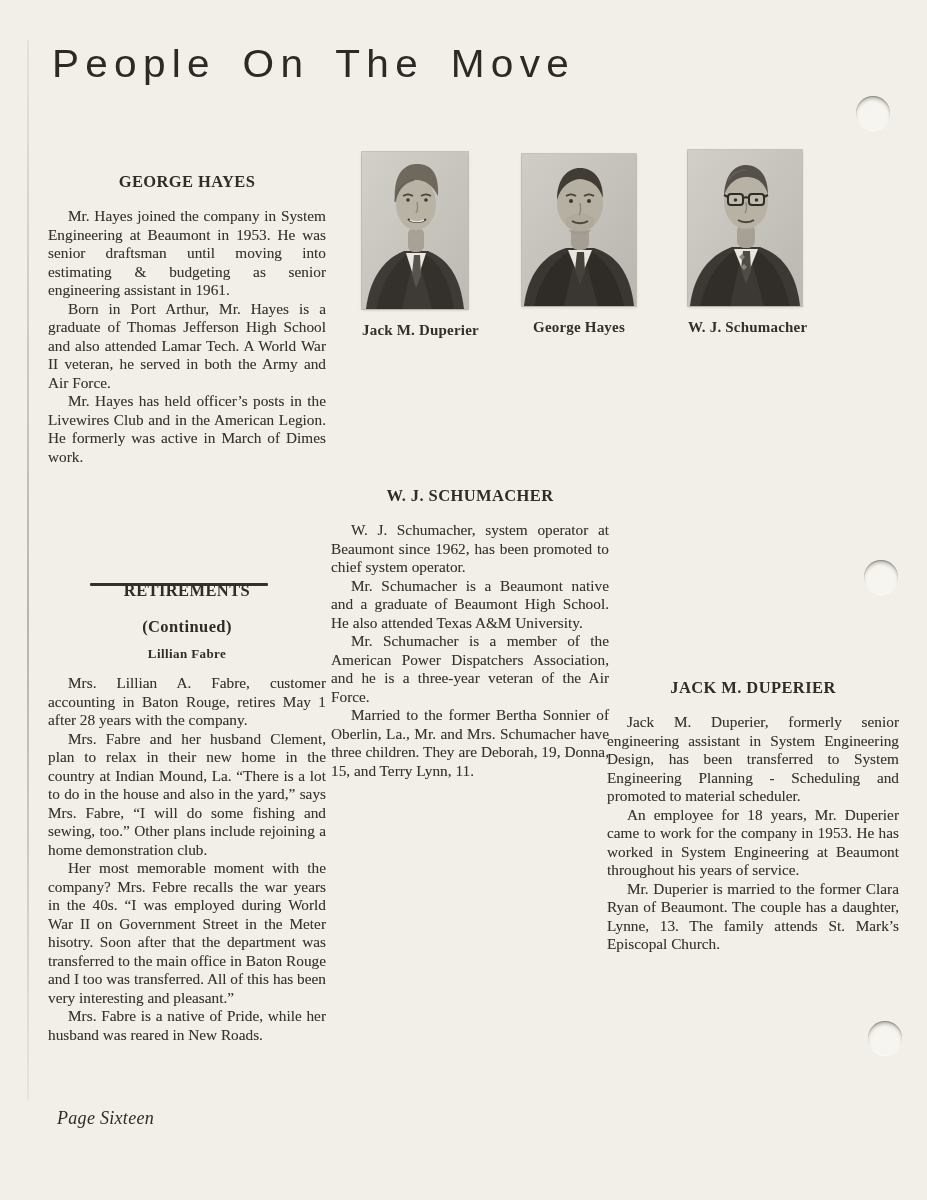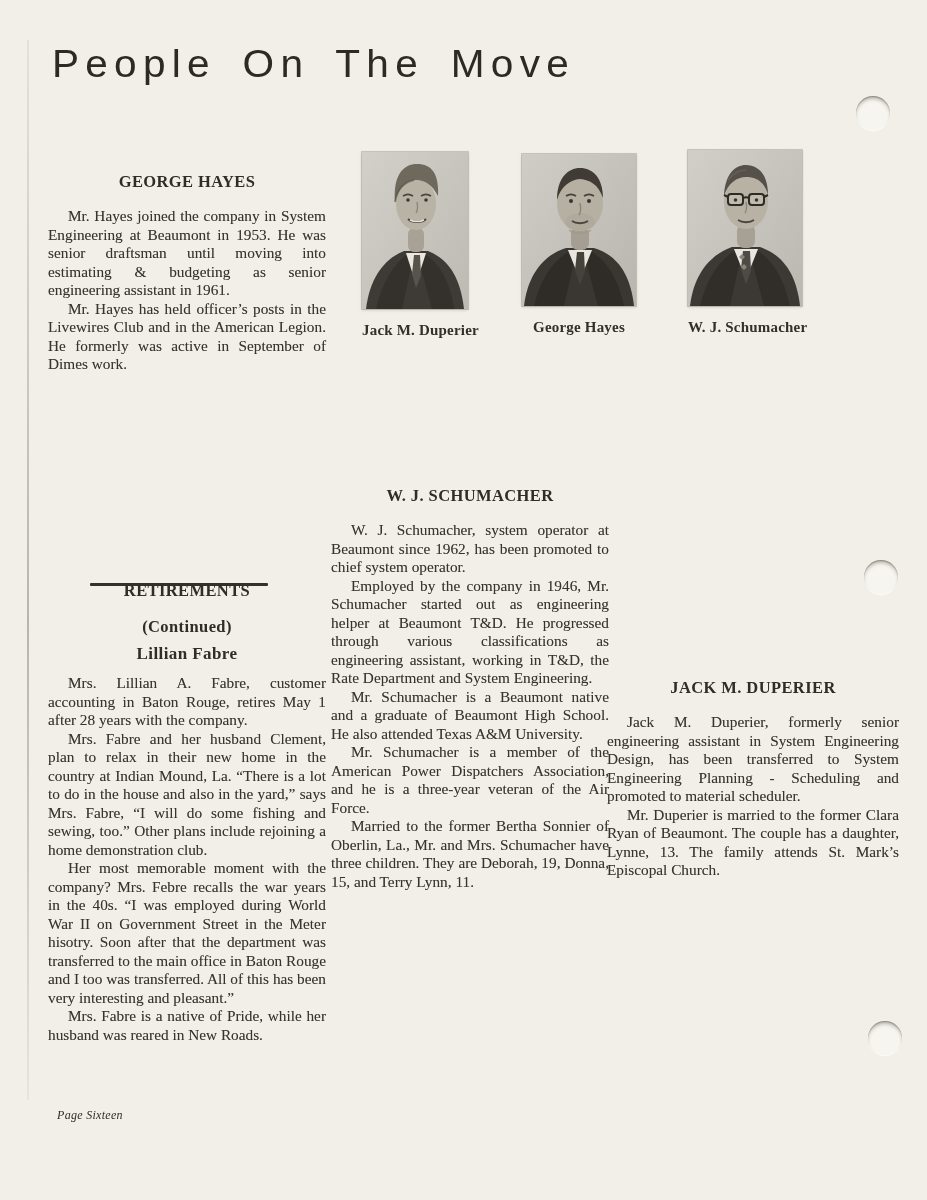"Born in Port Arthur, Mr." p { html: none -> <p>Born in Port Arthur, Mr. Hayes is a graduate of Thomas Jefferson High School and also attended Lamar Tech. A World War II veteran, he served in both the Army and Air Force.</p> }
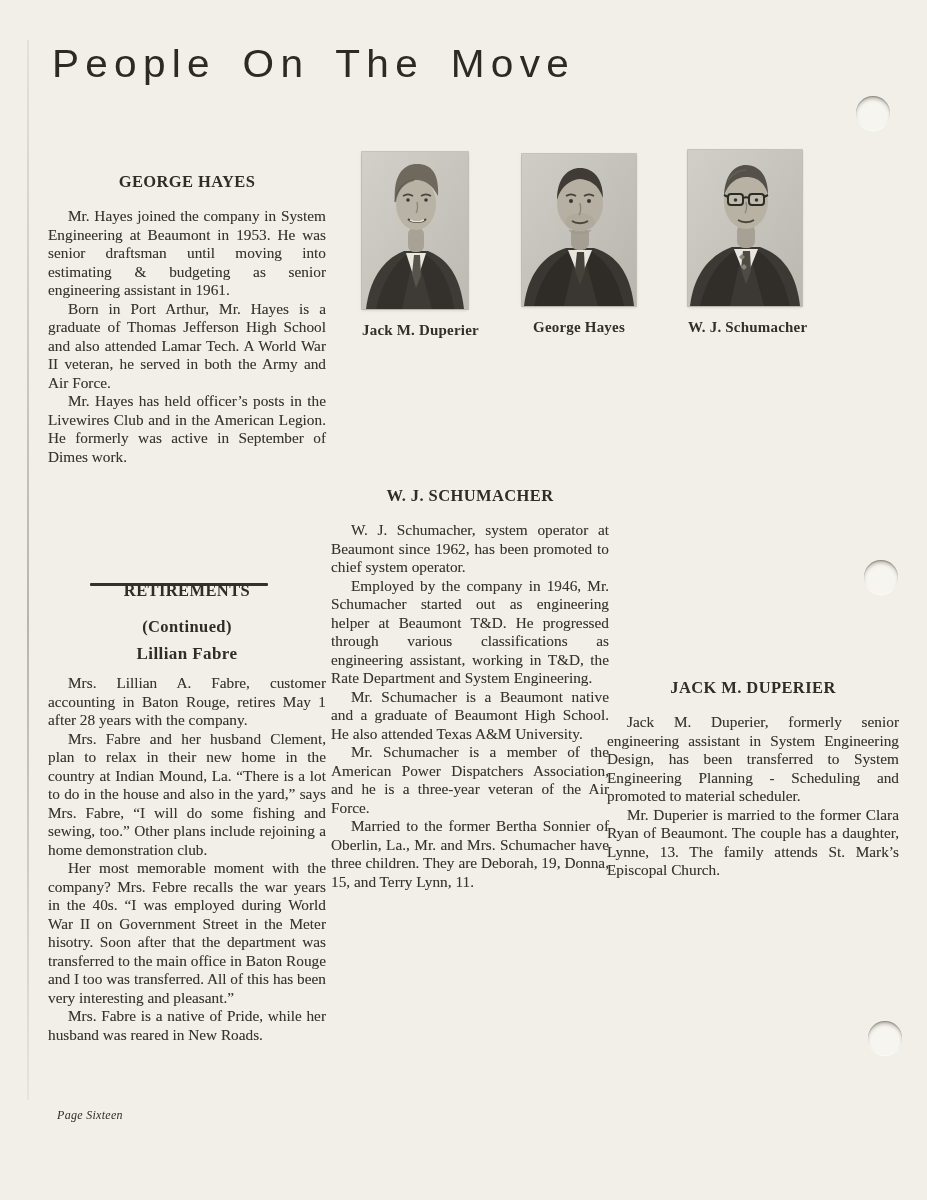"Mr. Hayes has held officer’s" p { text: September -> March }
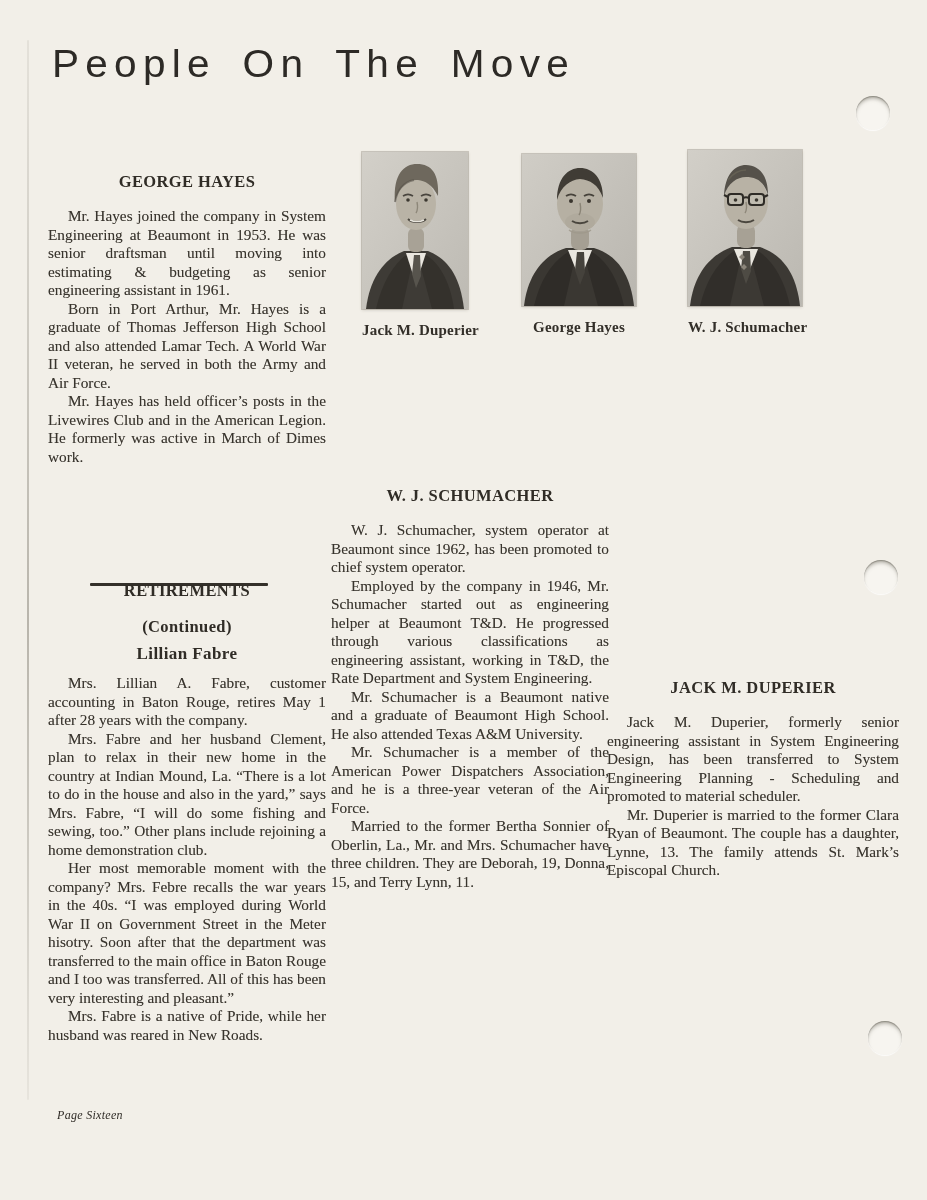"Employed by the company in" p { html: <p>Employed by the company in 1946, Mr. Schumacher started out as engineering helper at Beaumont T&amp;D. He progressed through various classifications as engineering assistant, working in T&amp;D, the Rate Department and System Engineering.</p> -> none }
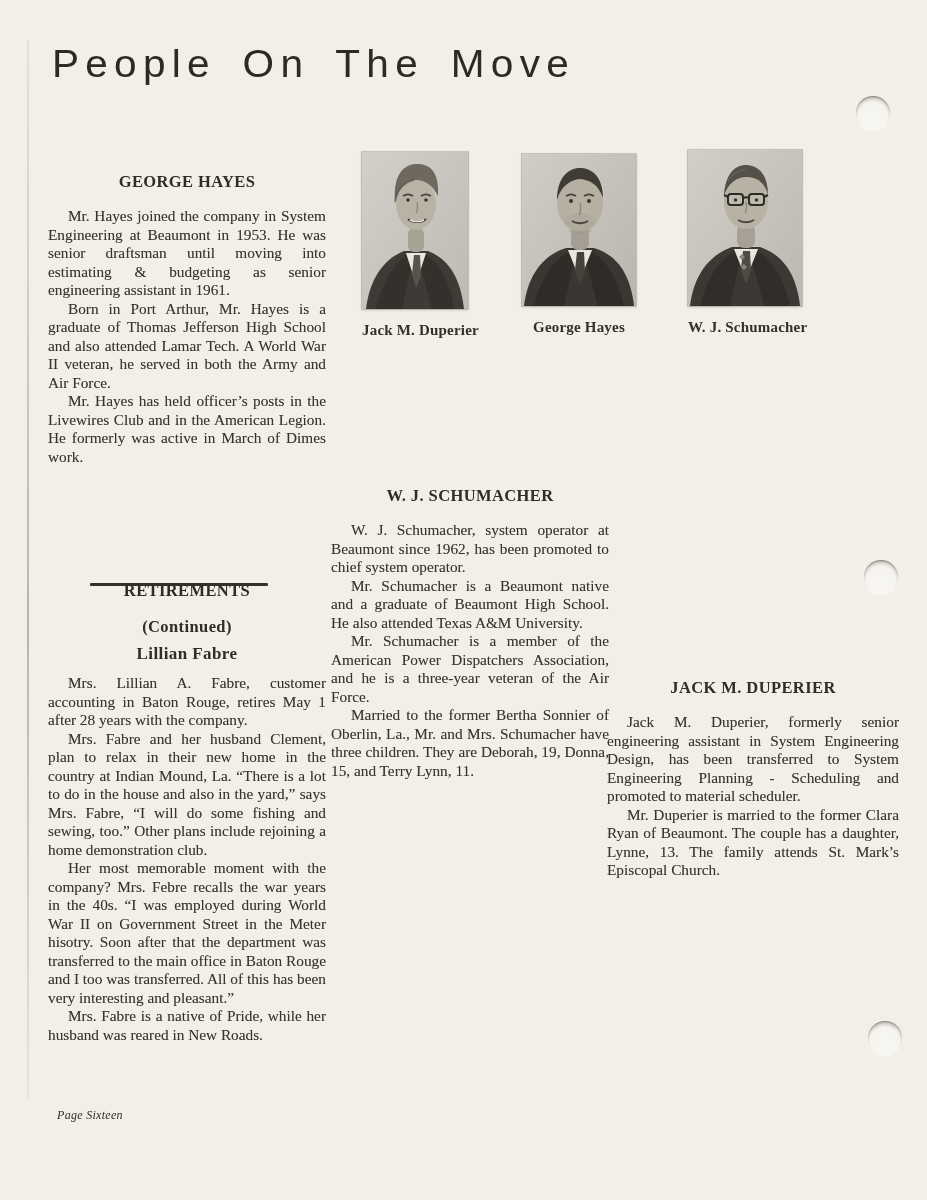"Lillian Fabre" .retire-name { font-size: 17px -> 13px }
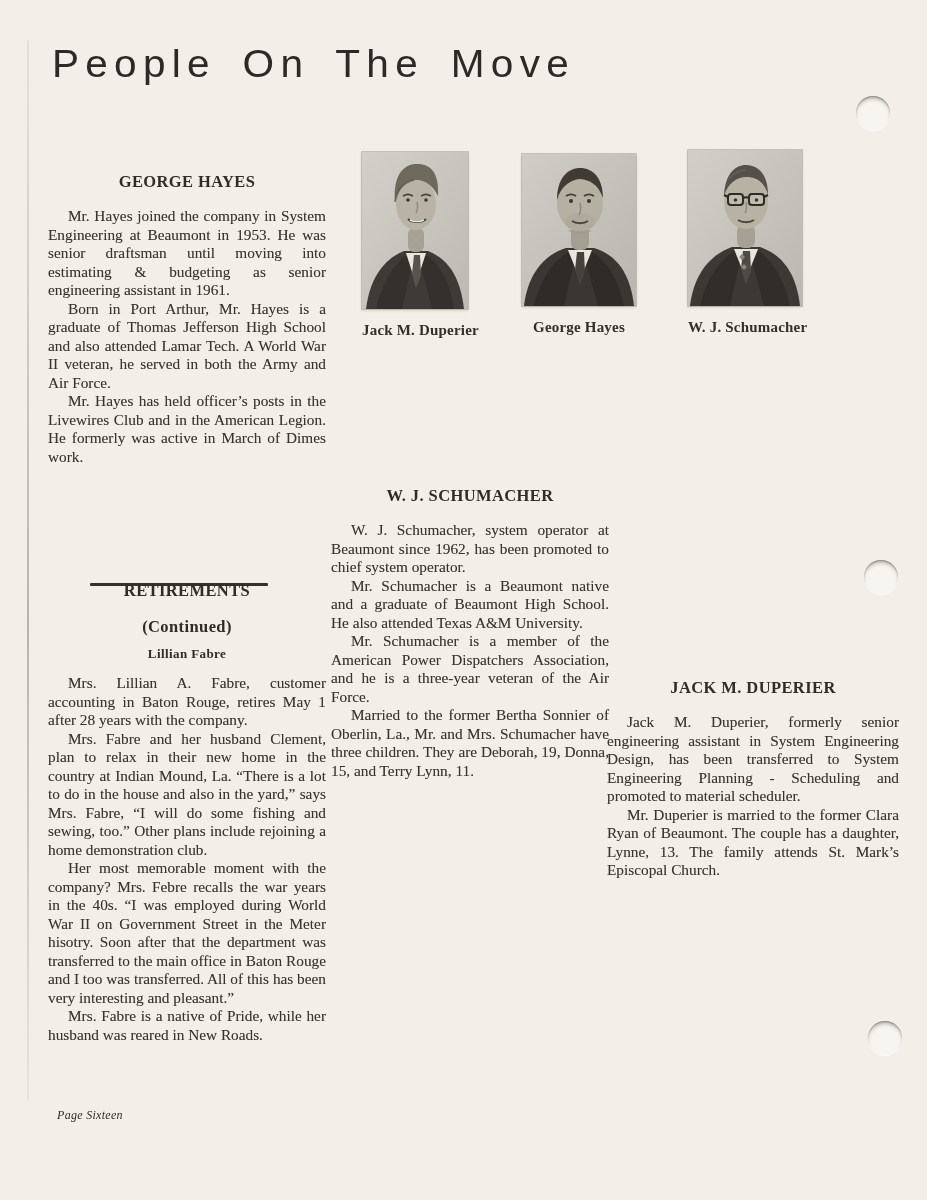"An employee for 18 years," p { html: none -> <p>An employee for 18 years, Mr. Duperier came to work for the company in 1953. He has worked in System Engineering at Beaumont throughout his years of service.</p> }
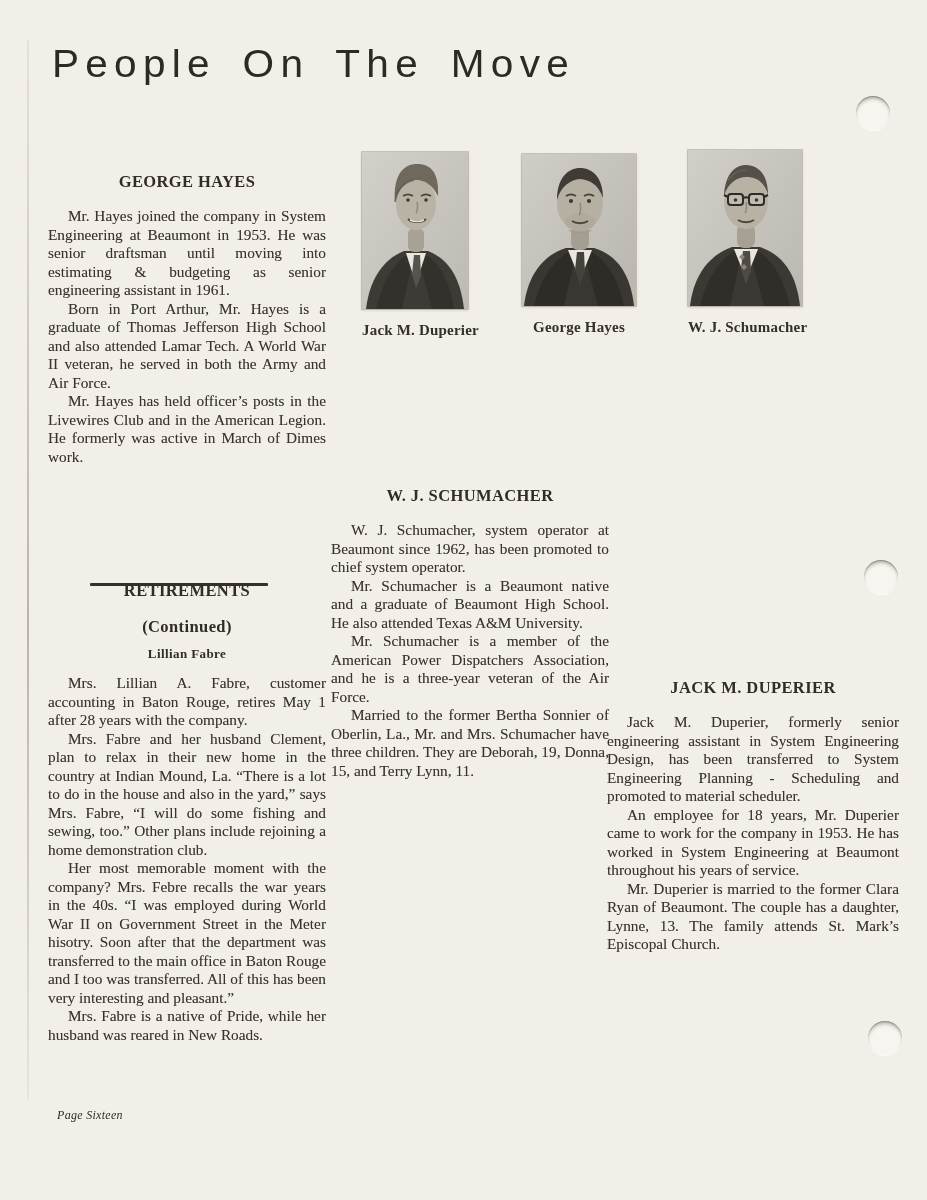"Page Sixteen" .page-footer { font-size: 12px -> 18px }
